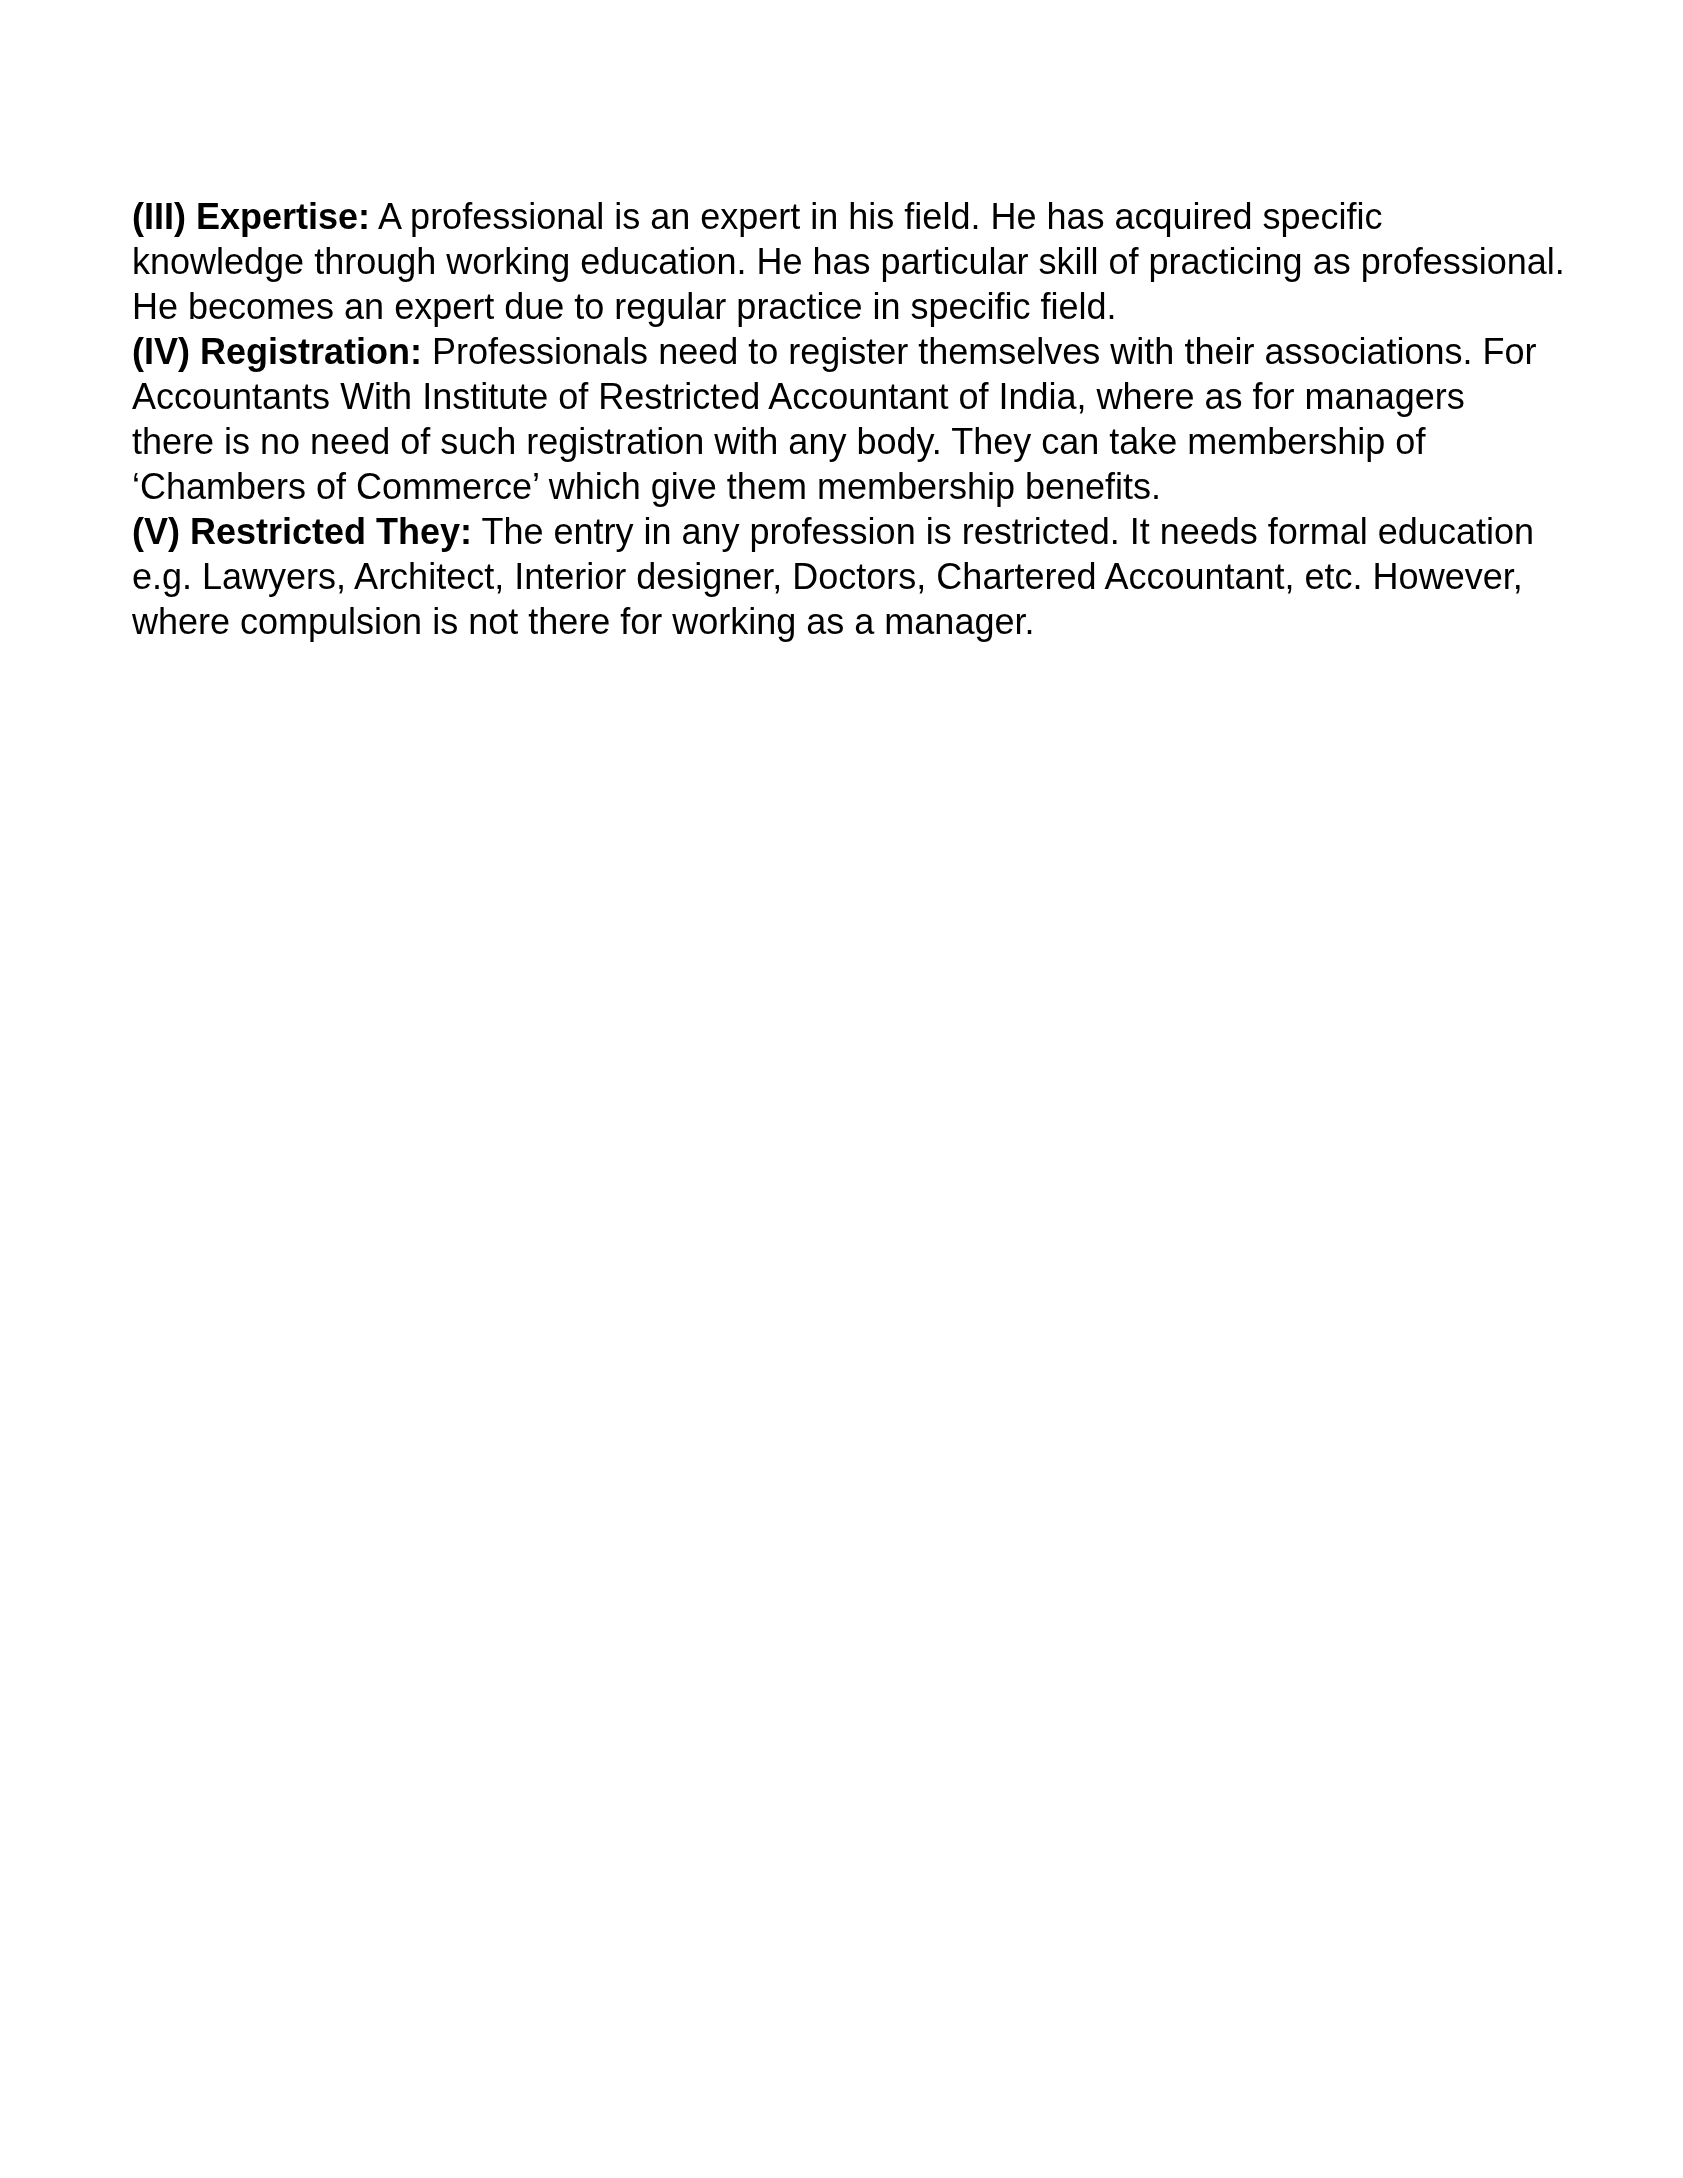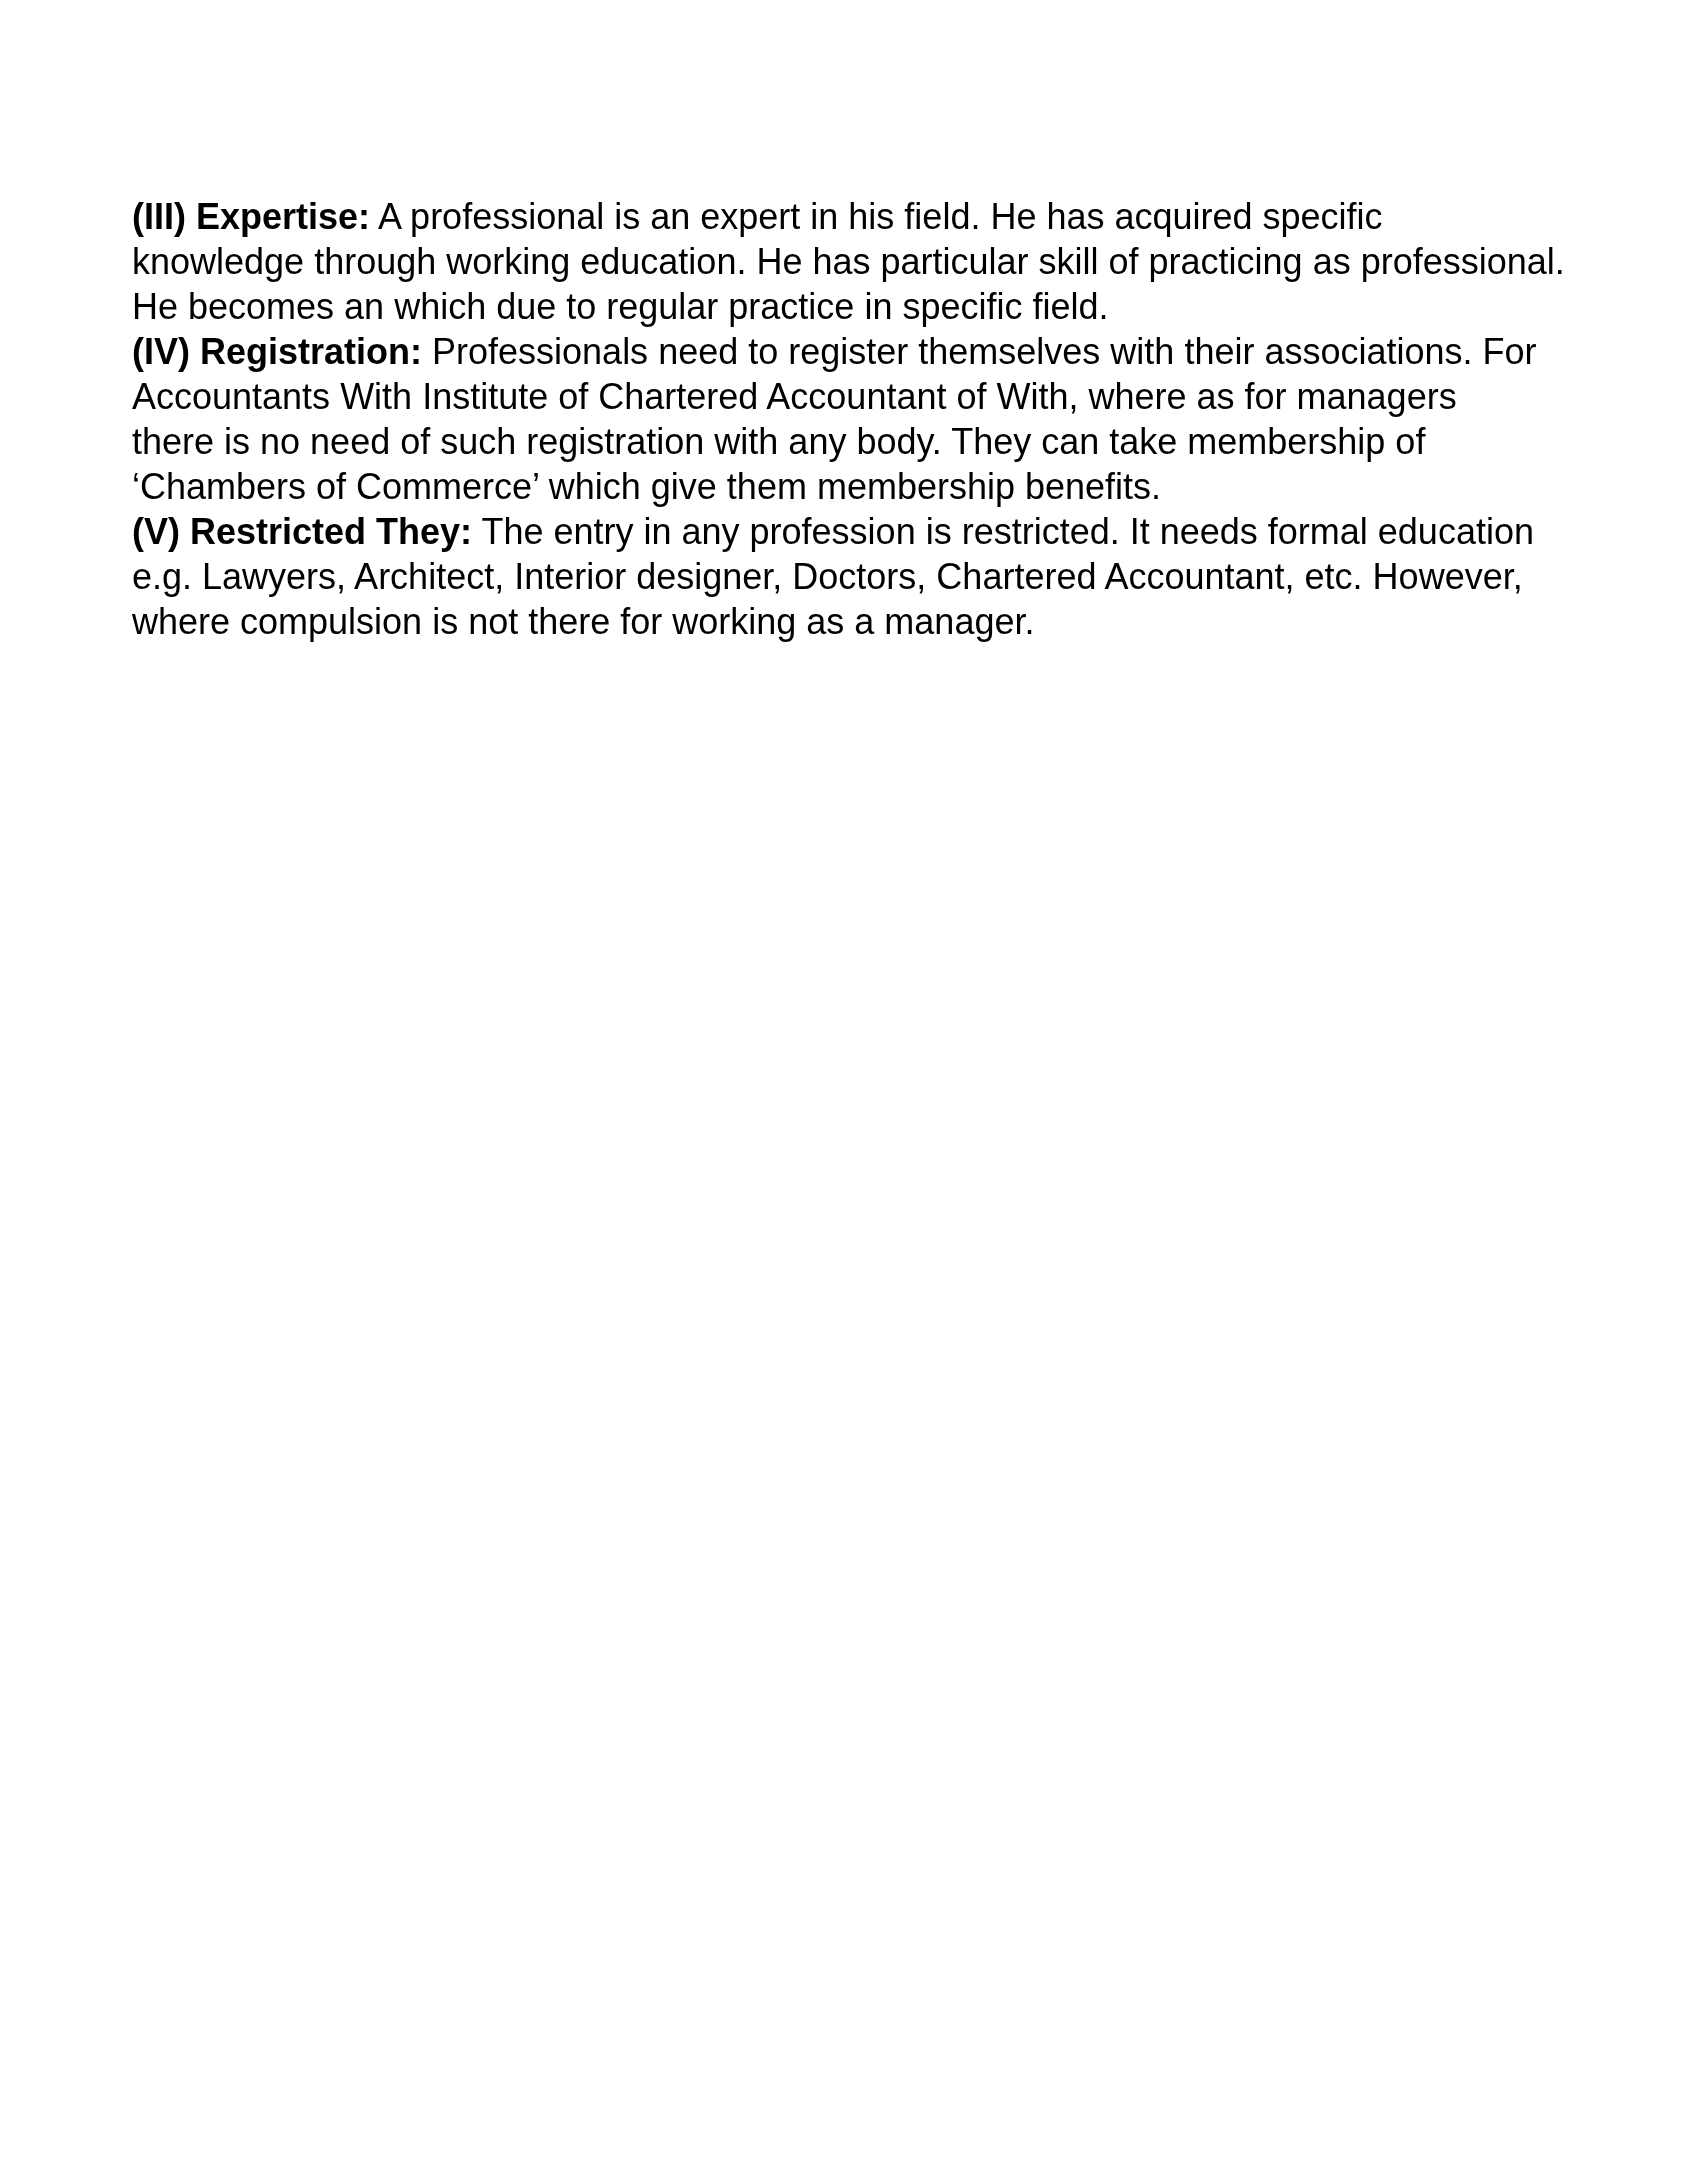"He becomes an which due" div.line { text: which -> expert }
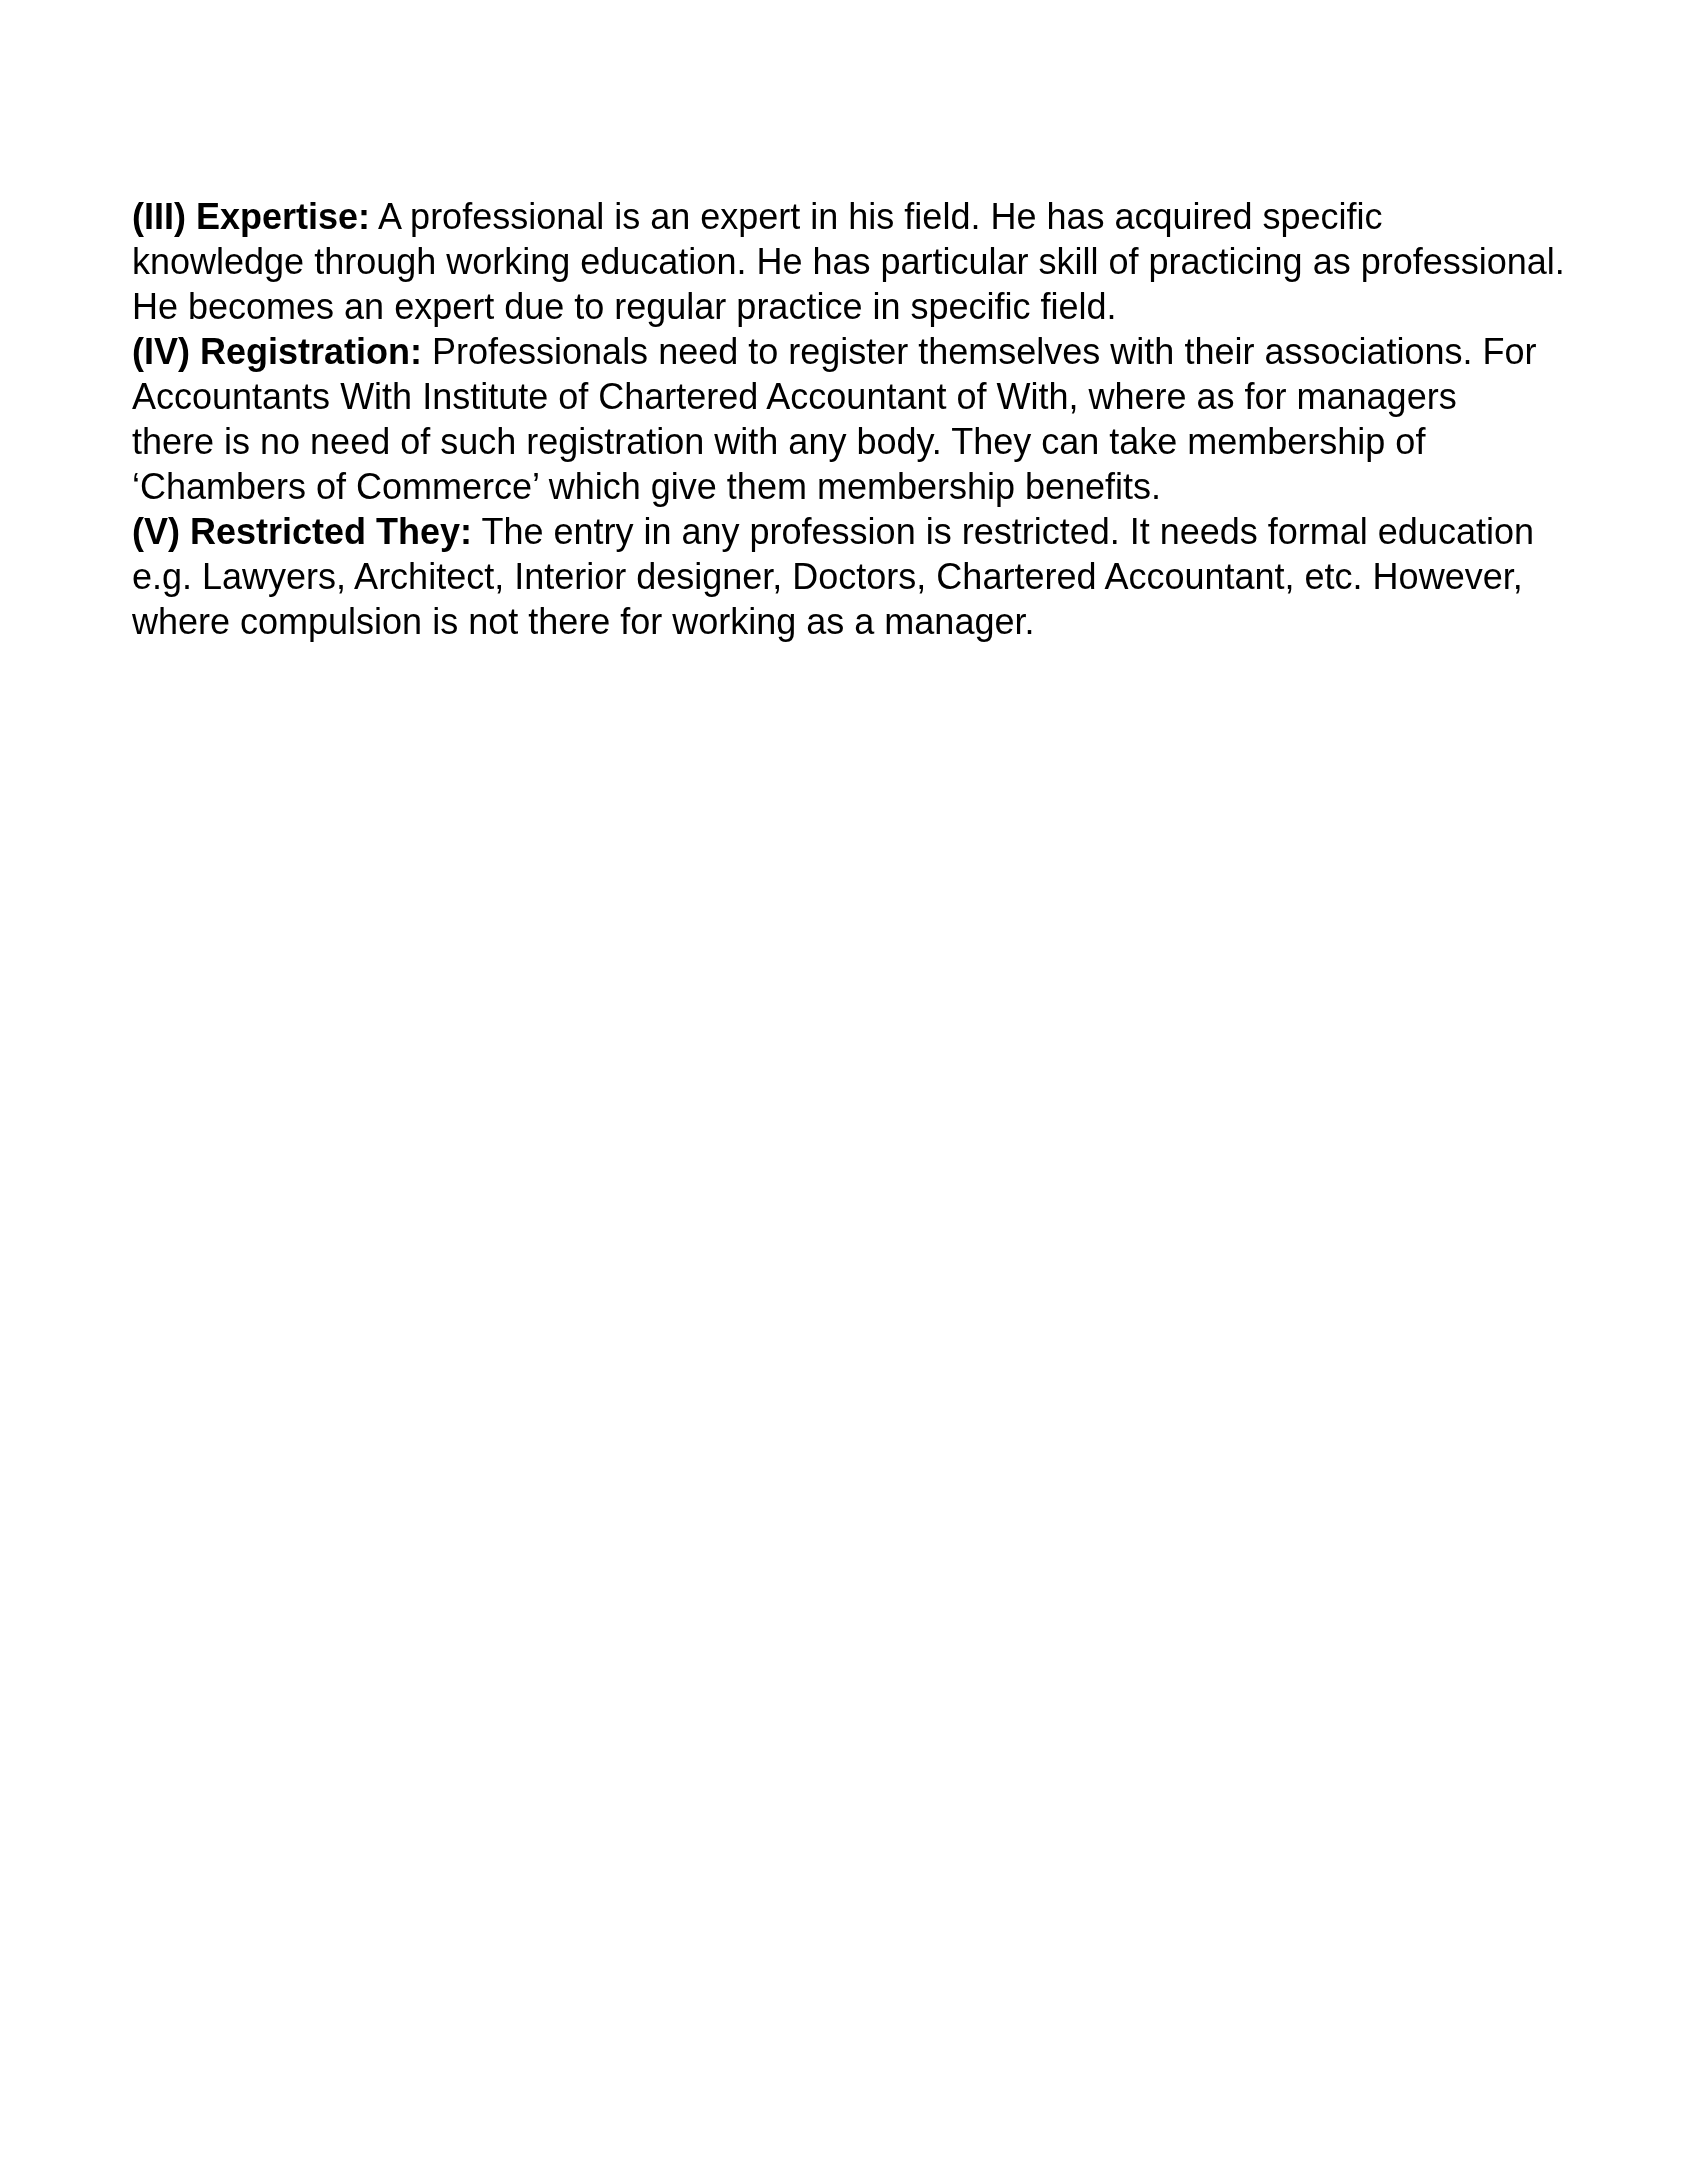"Accountants With Institute of Chartered" div.line { text: Chartered Accountant of With -> Restricted Accountant of India }
